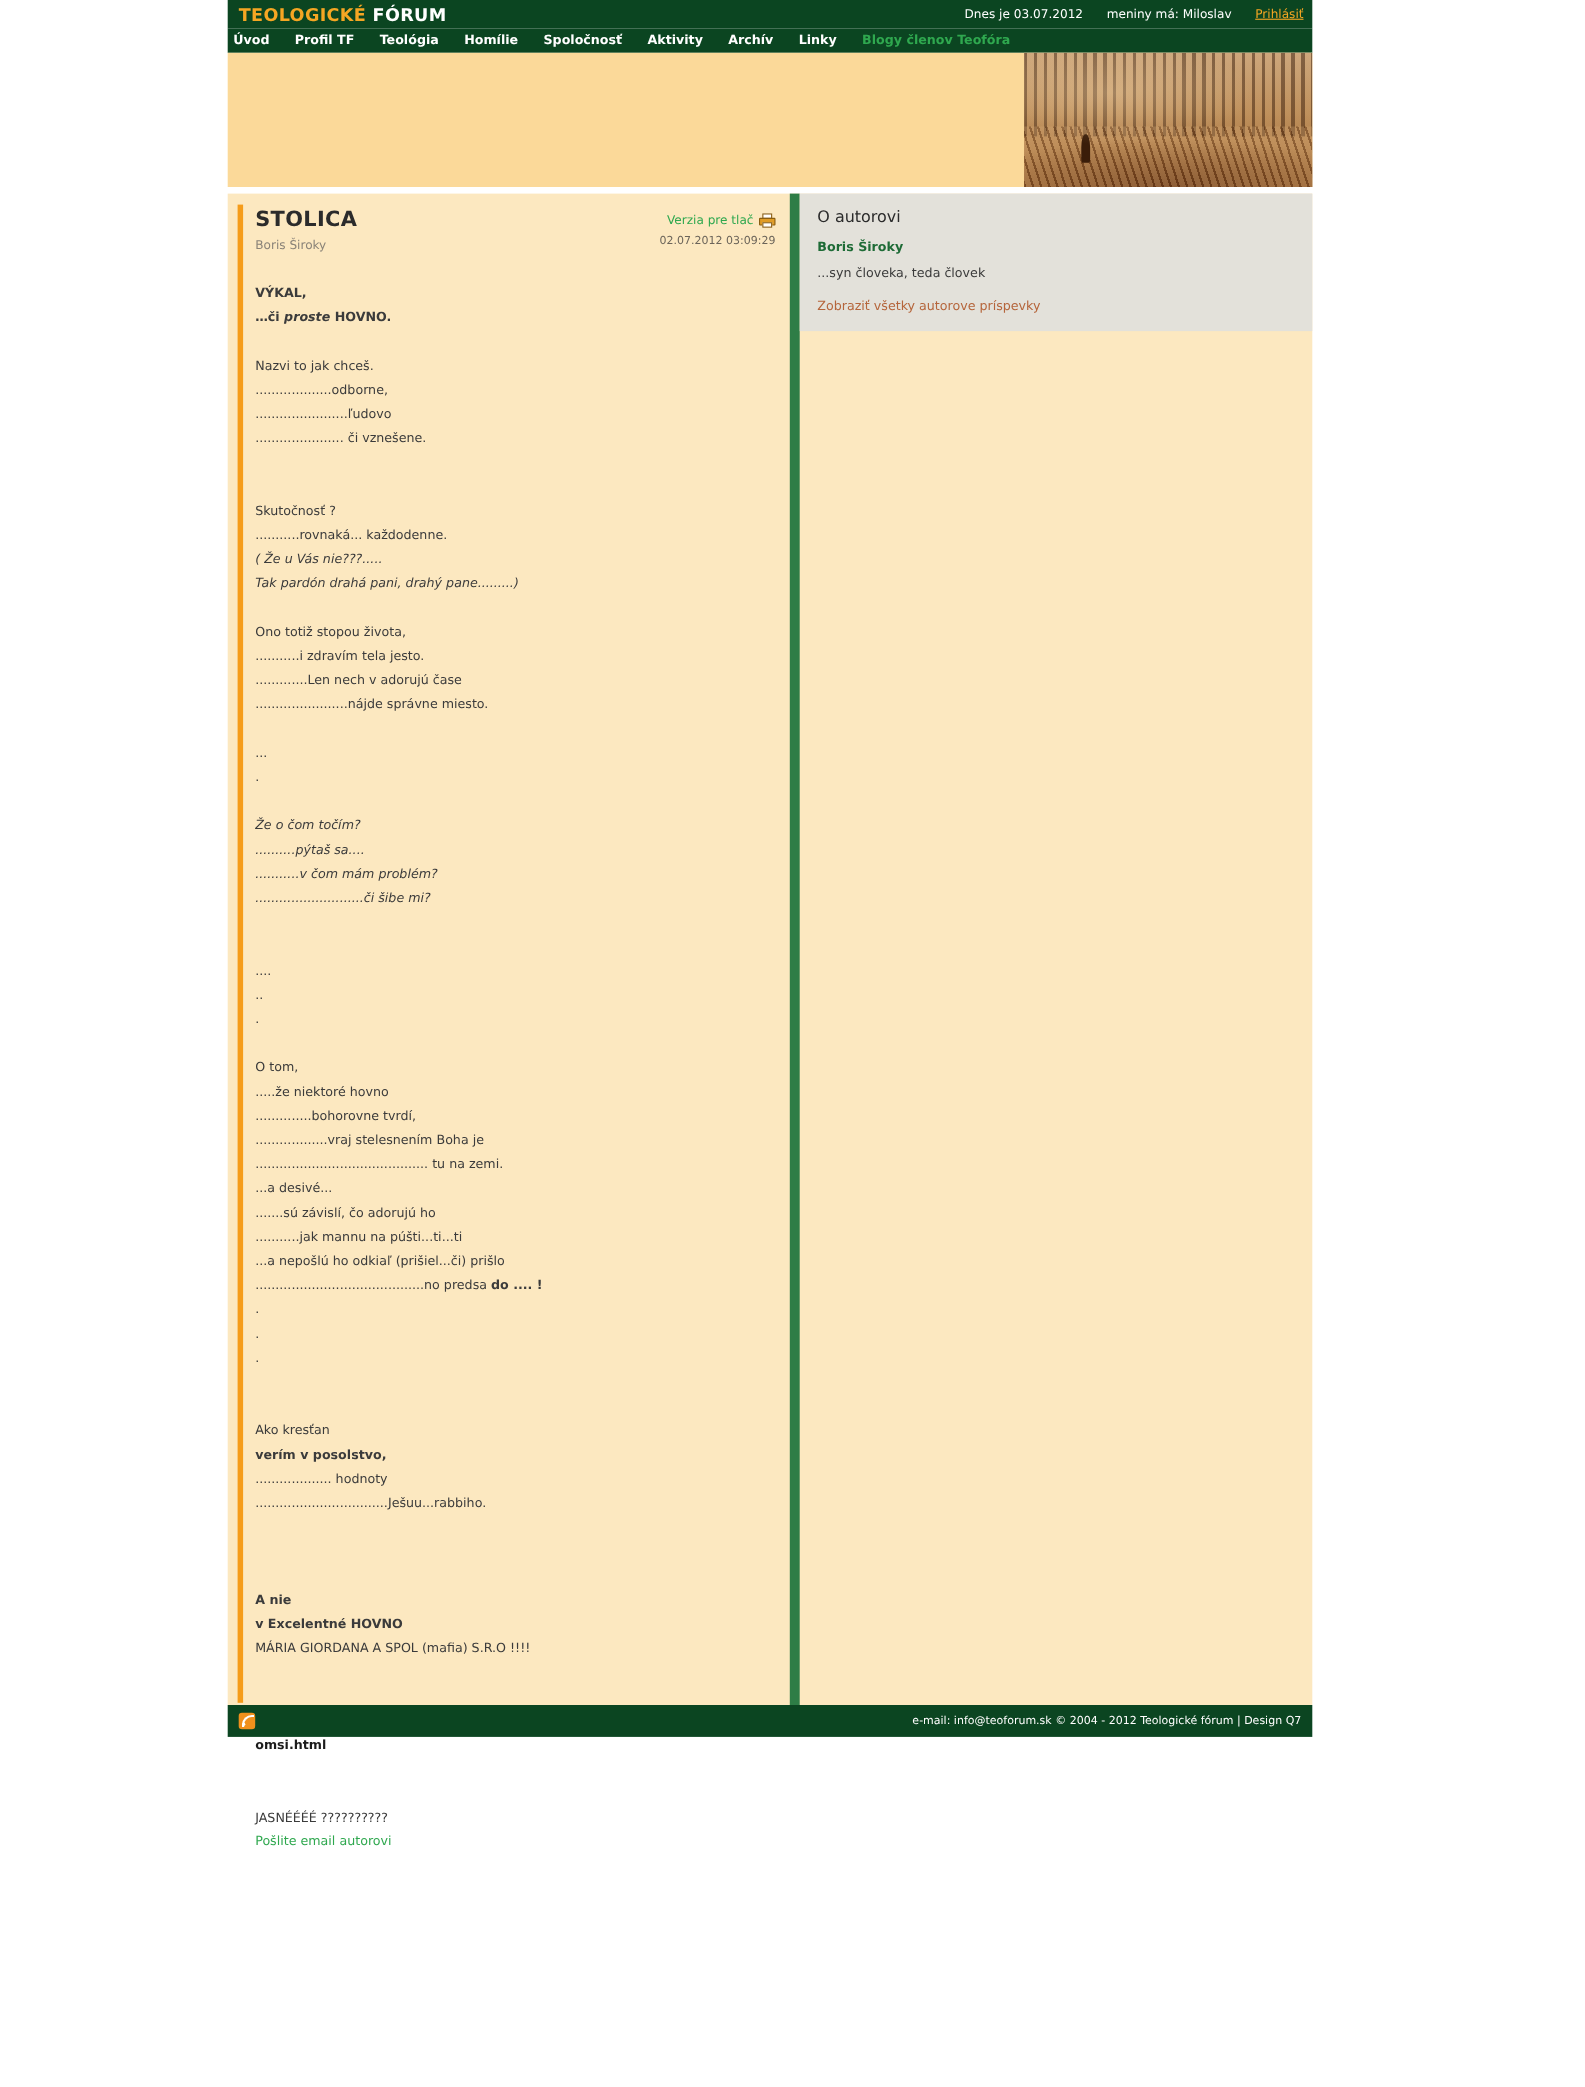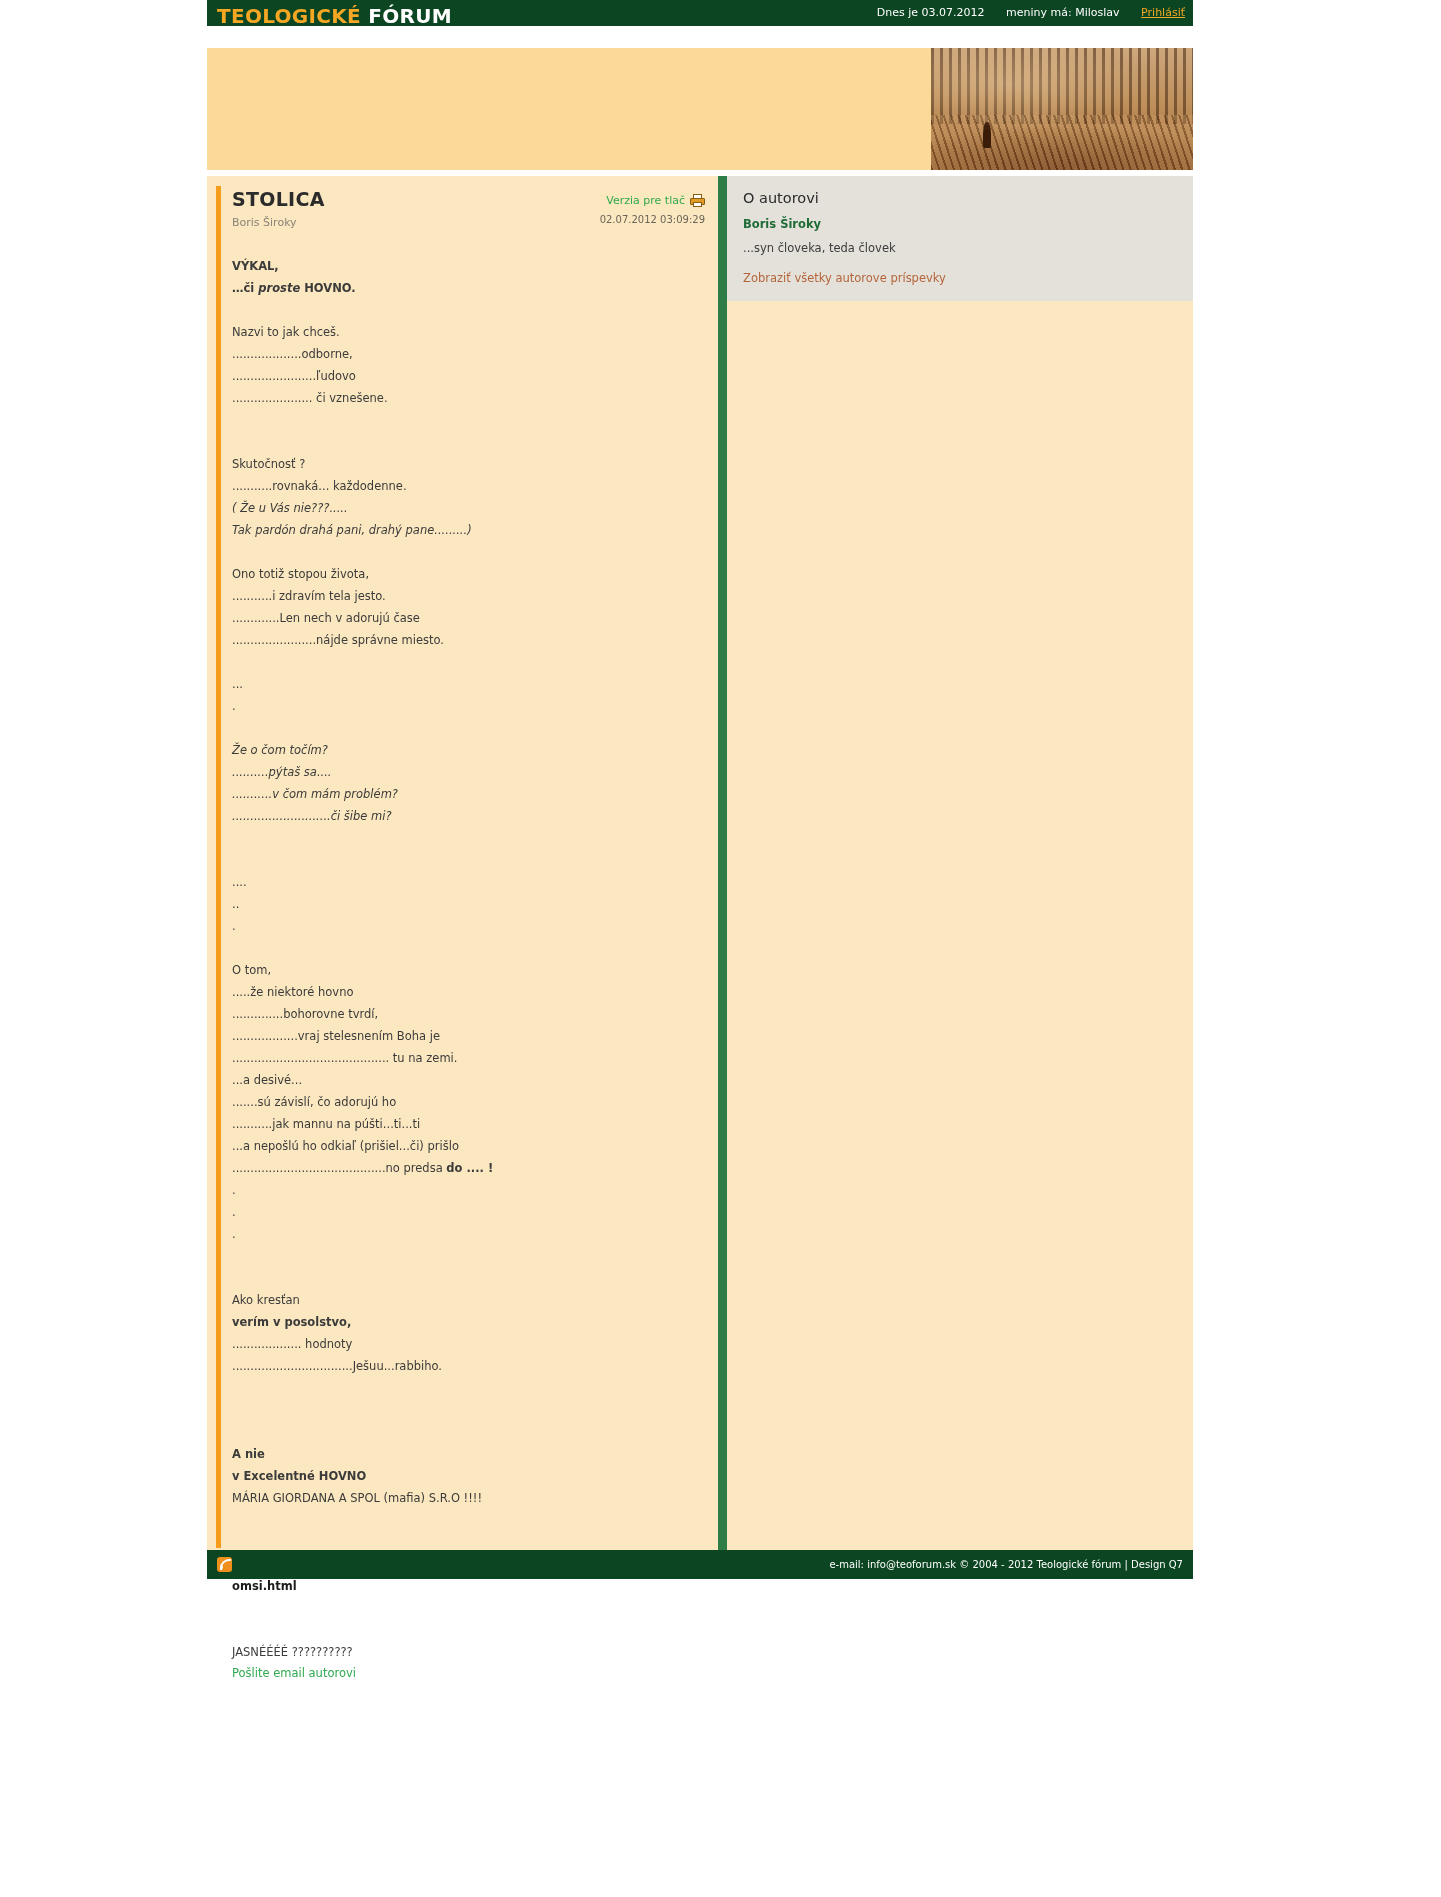"TEOLOGICKÉ FÓRUM" .logo { font-size: 20px -> 16px }
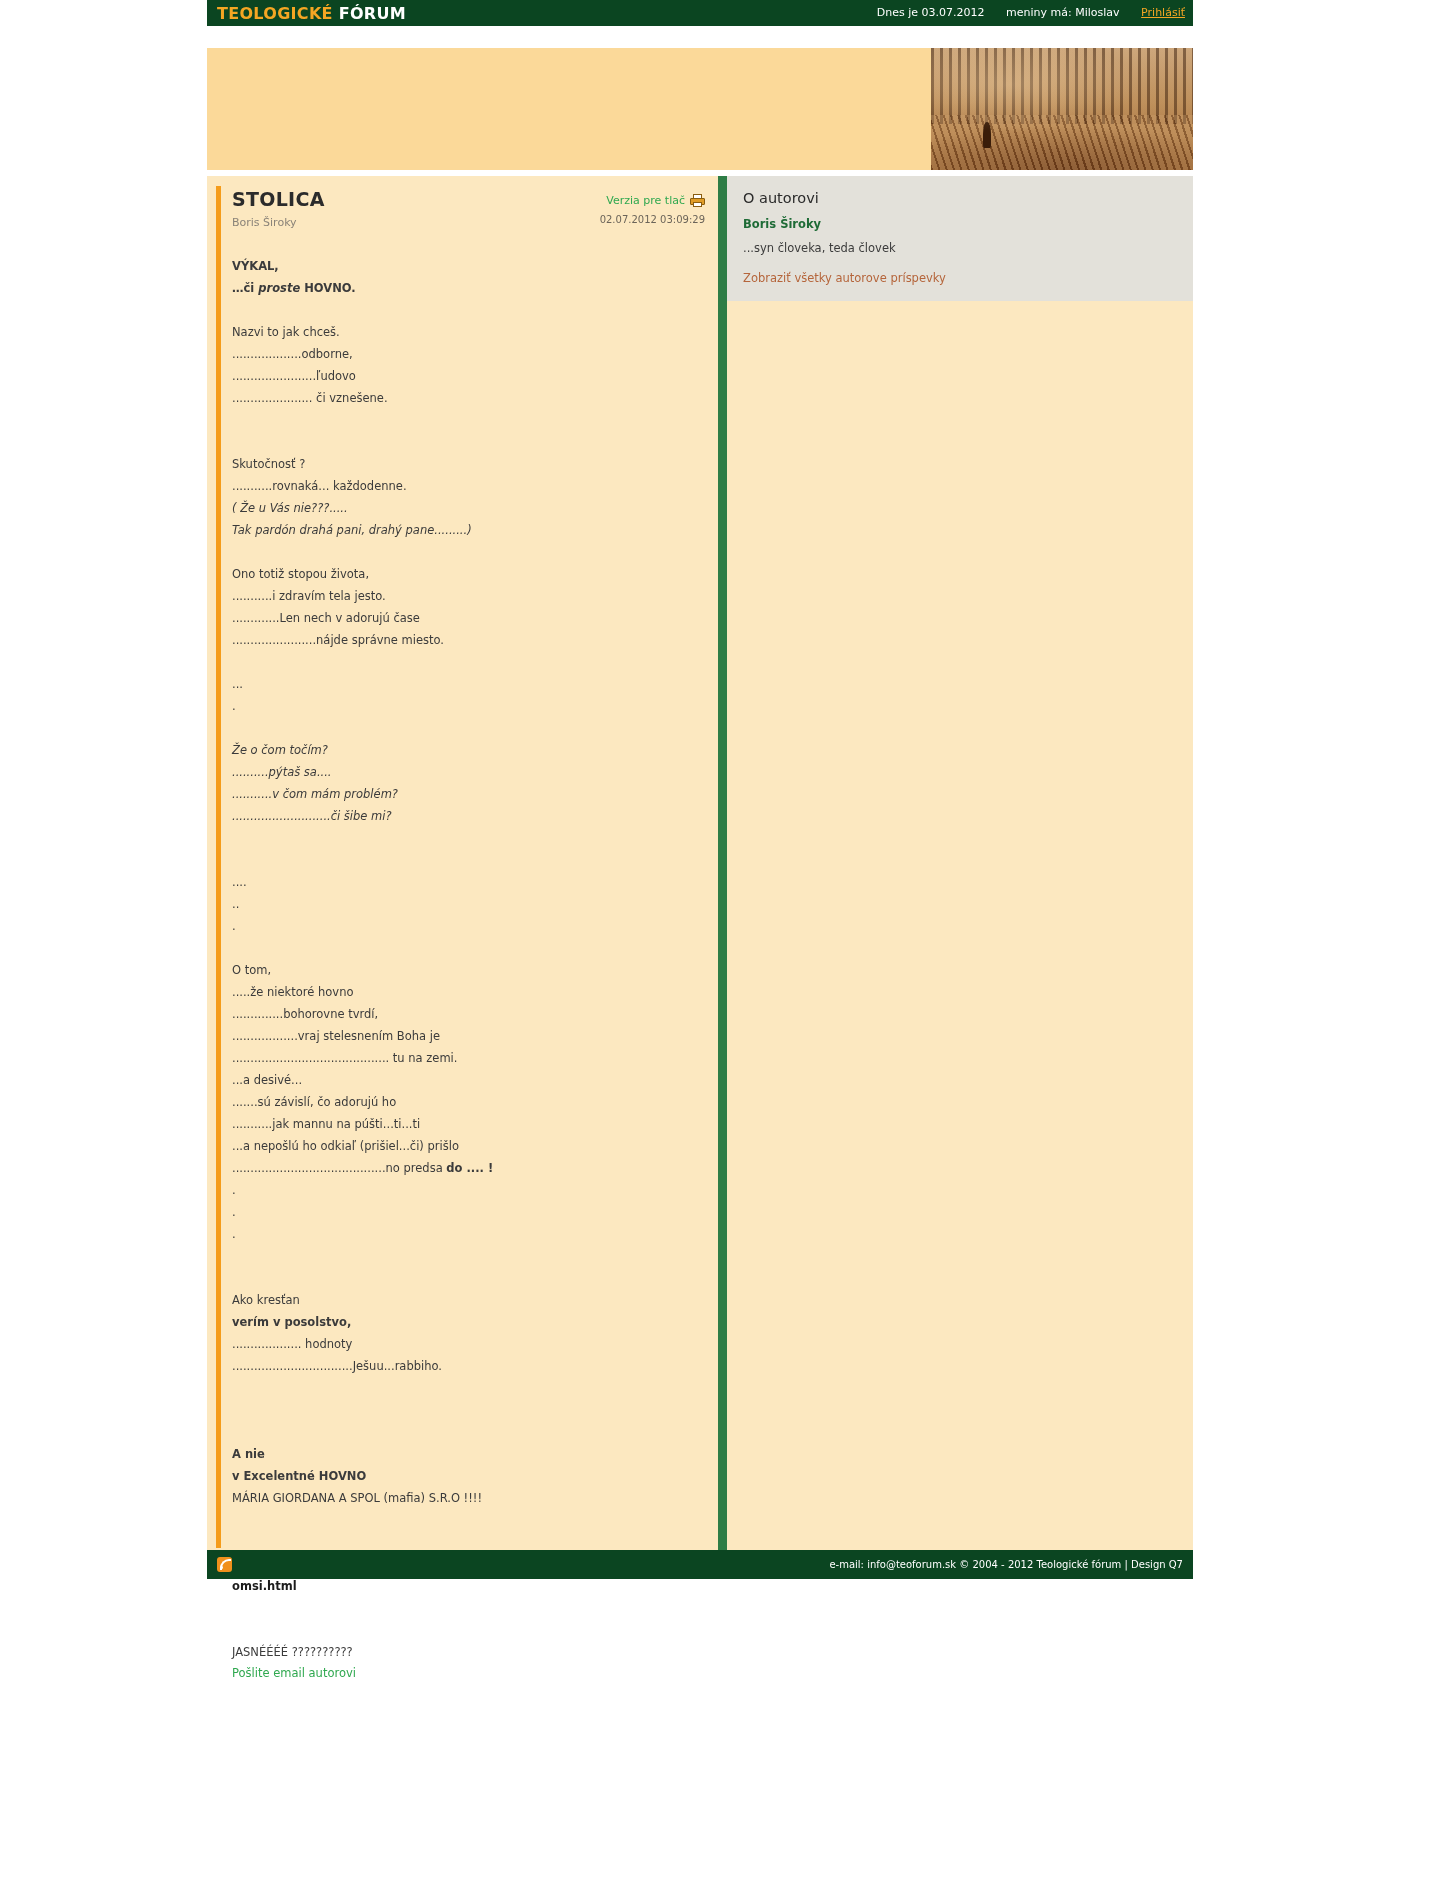"Úvod Profil TF Teológia Homílie" div.navbar { html: none -> <div> <div> <a>Úvod</a><a>Profil TF</a><a>Teológia</a><a>Homílie</a><a>Spoločnosť</a><a>Aktivity</a><a>Archív</a><a>Linky</a><a>Blogy členov Teofóra</a> </div> </div> }
